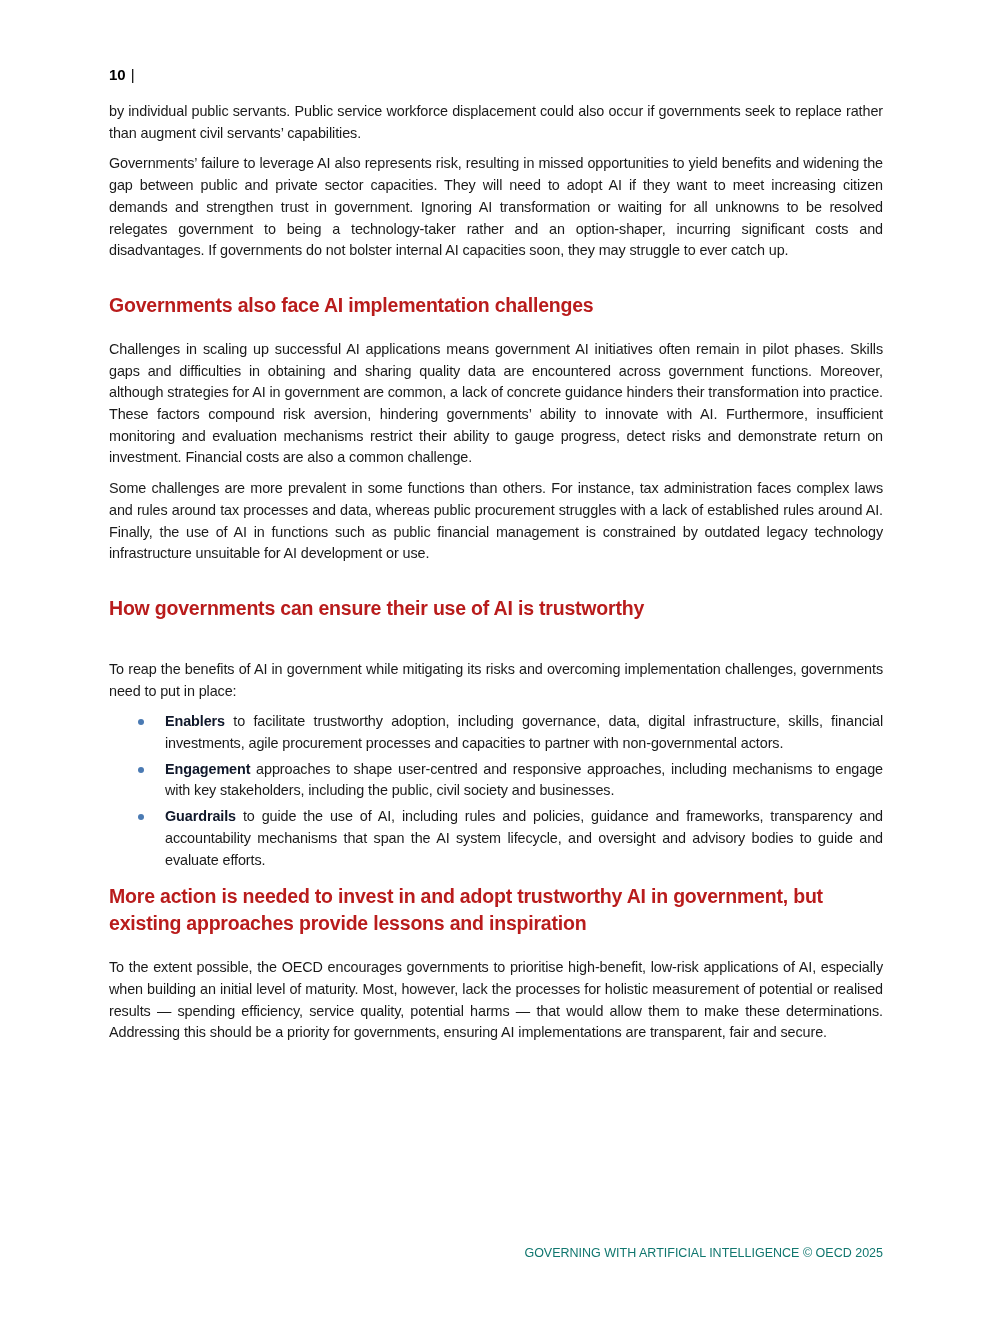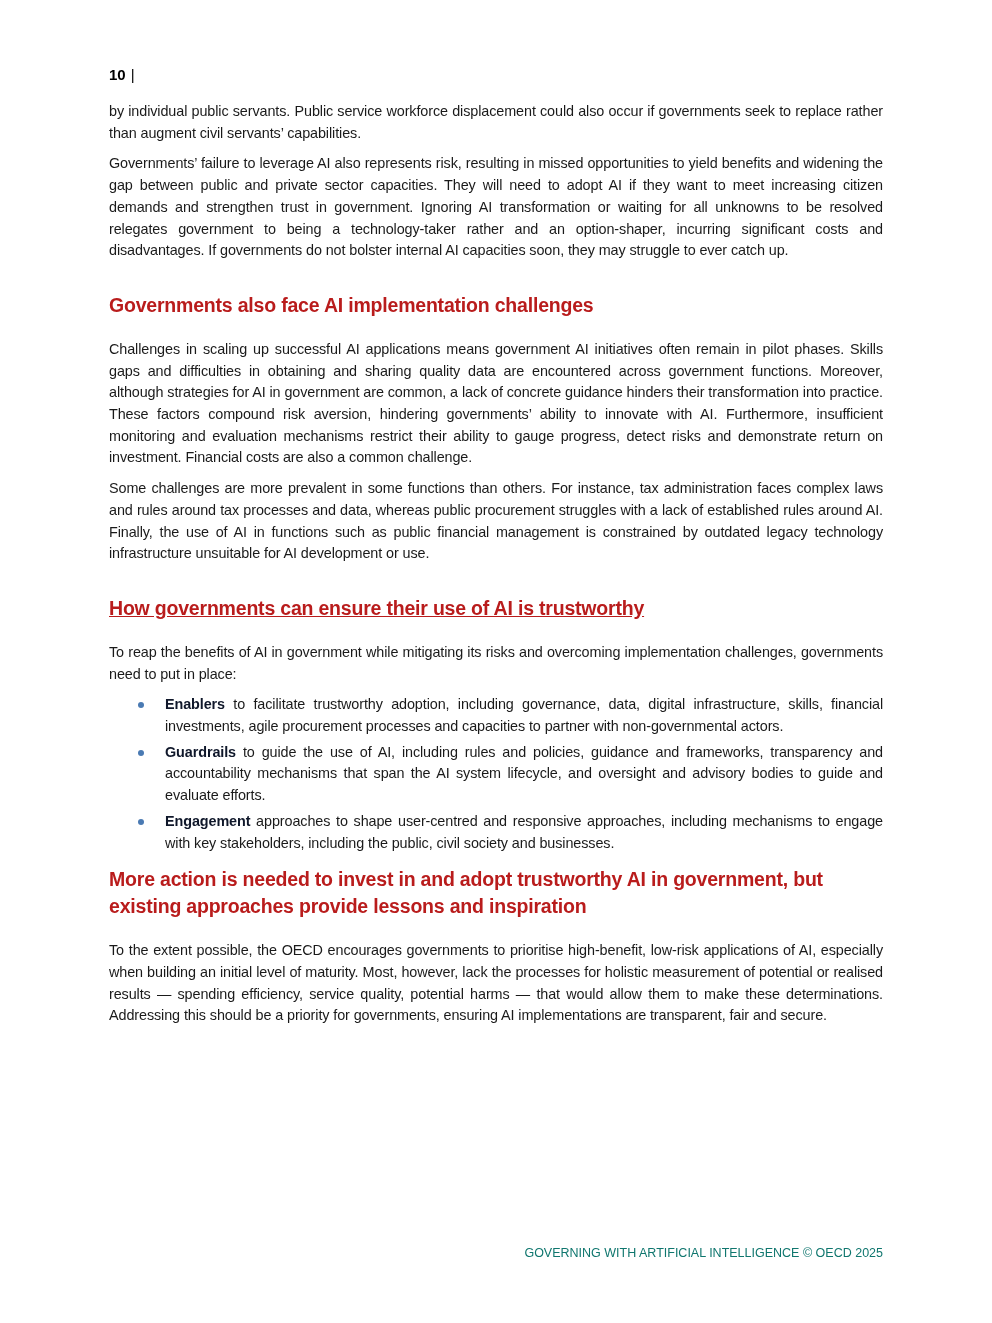"How governments can ensure their" h2.section { margin-bottom: 20px -> 37px; text-decoration: underline -> none }
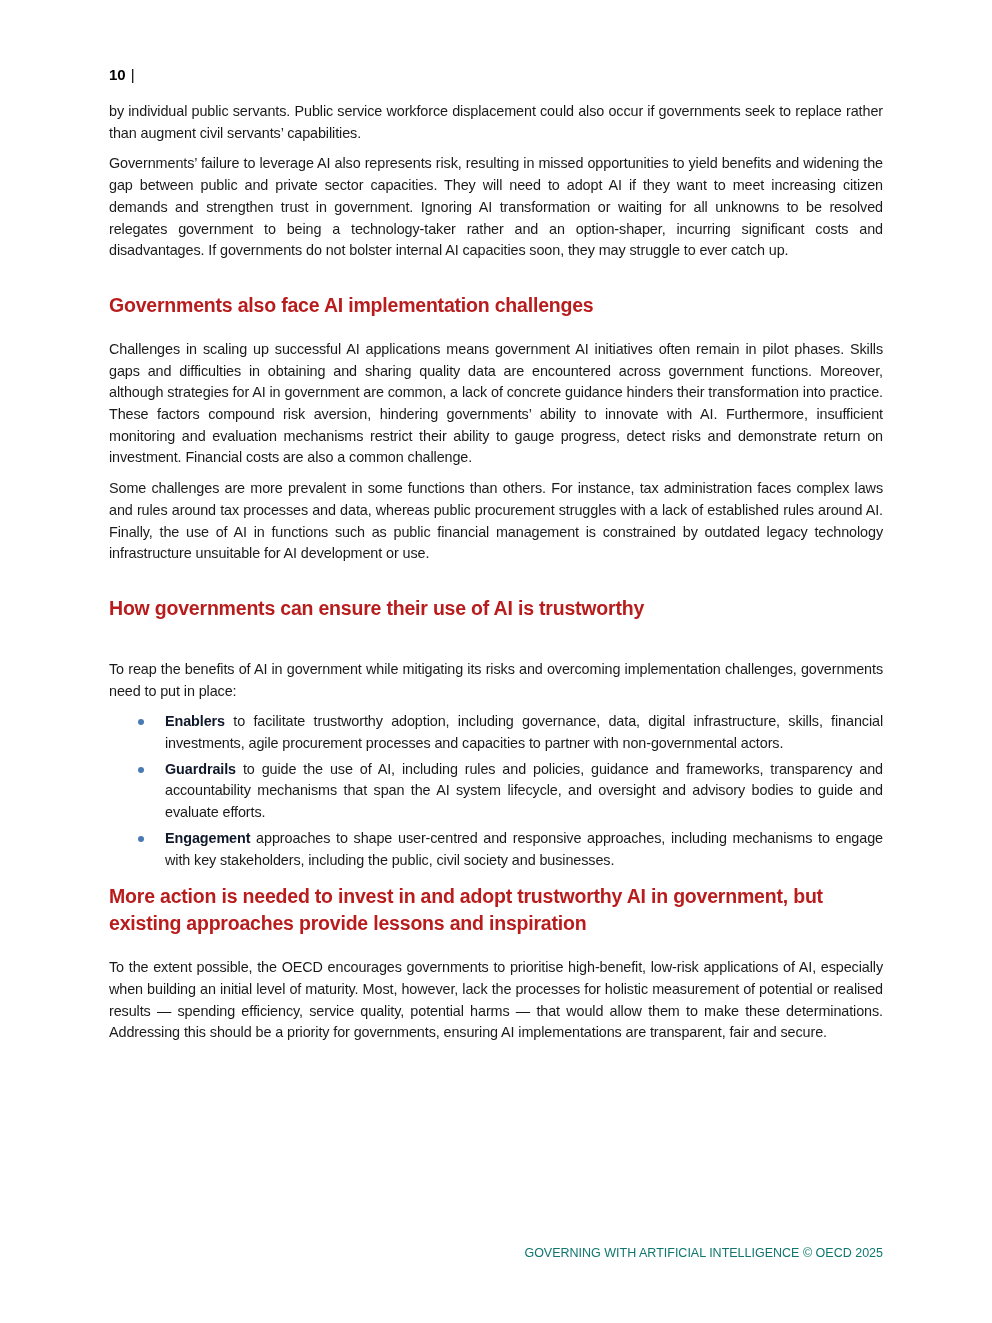"Guardrails to guide the use" li { order: before "Engagement approaches to shape" -> after "Engagement approaches to shape" }
